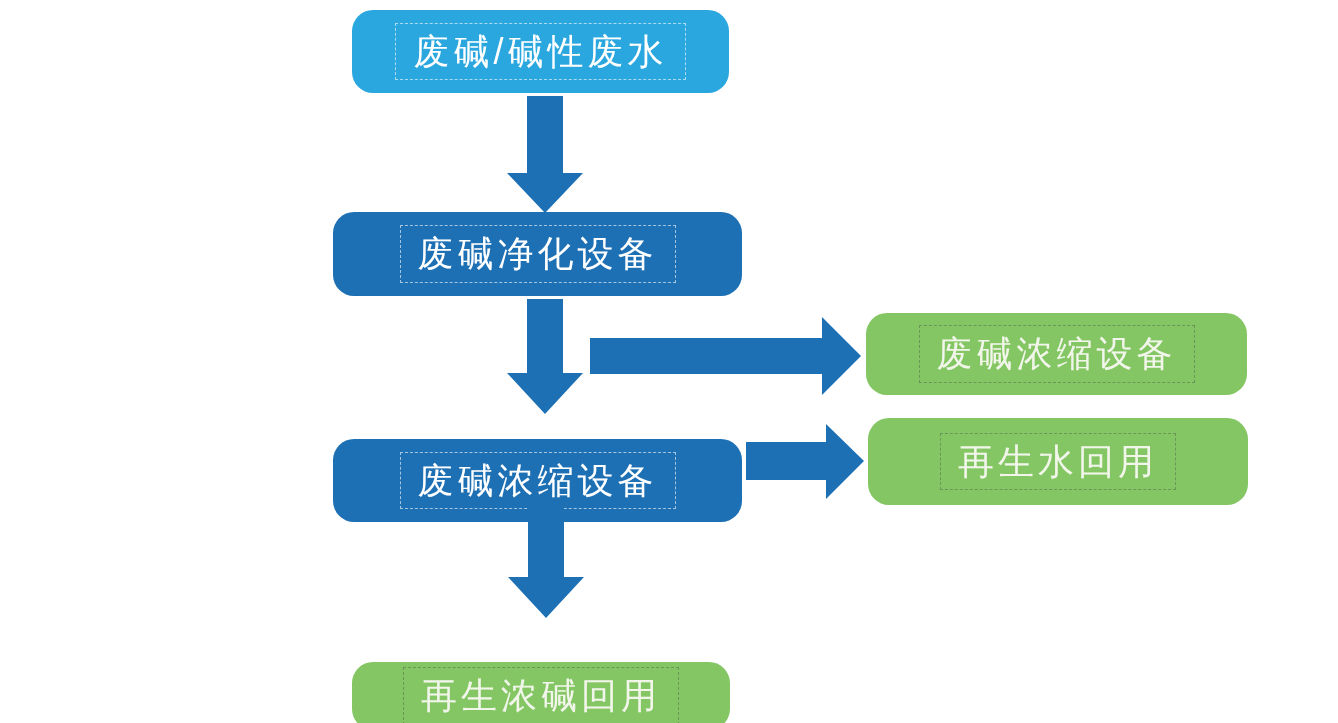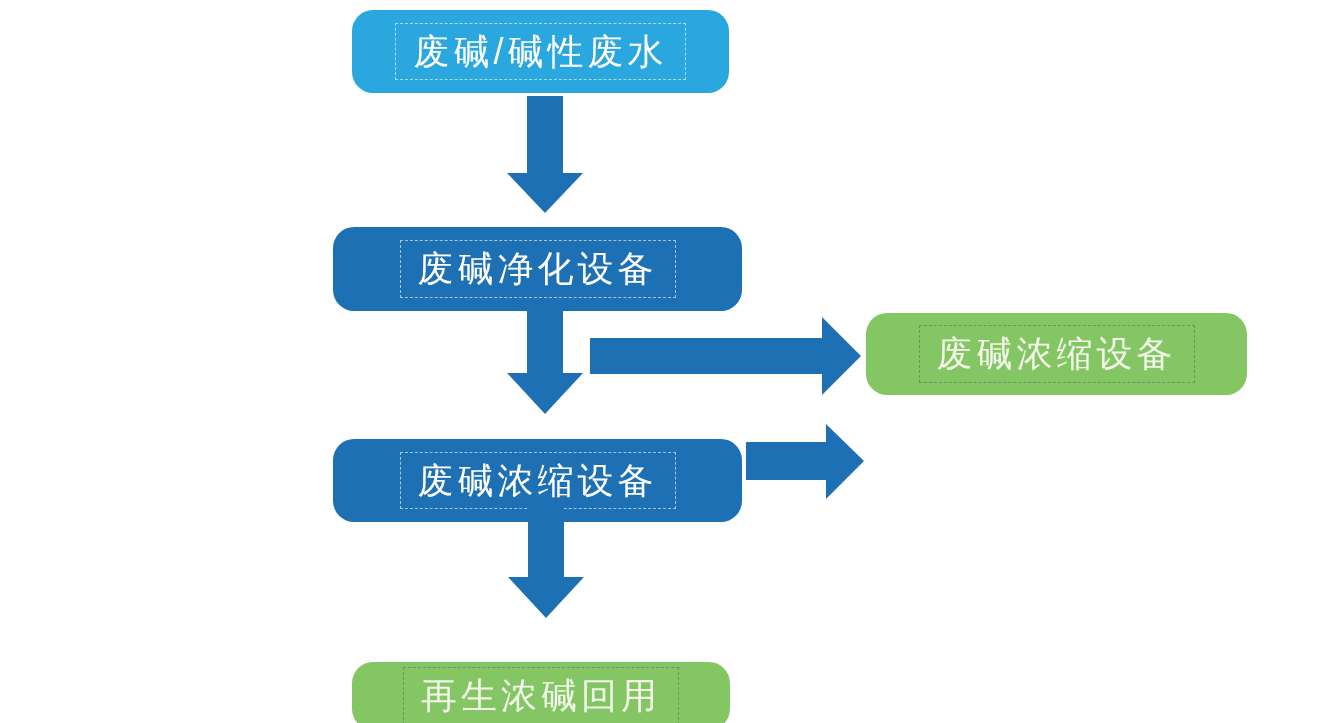"废碱净化设备" div.node { top: 227px -> 212px }
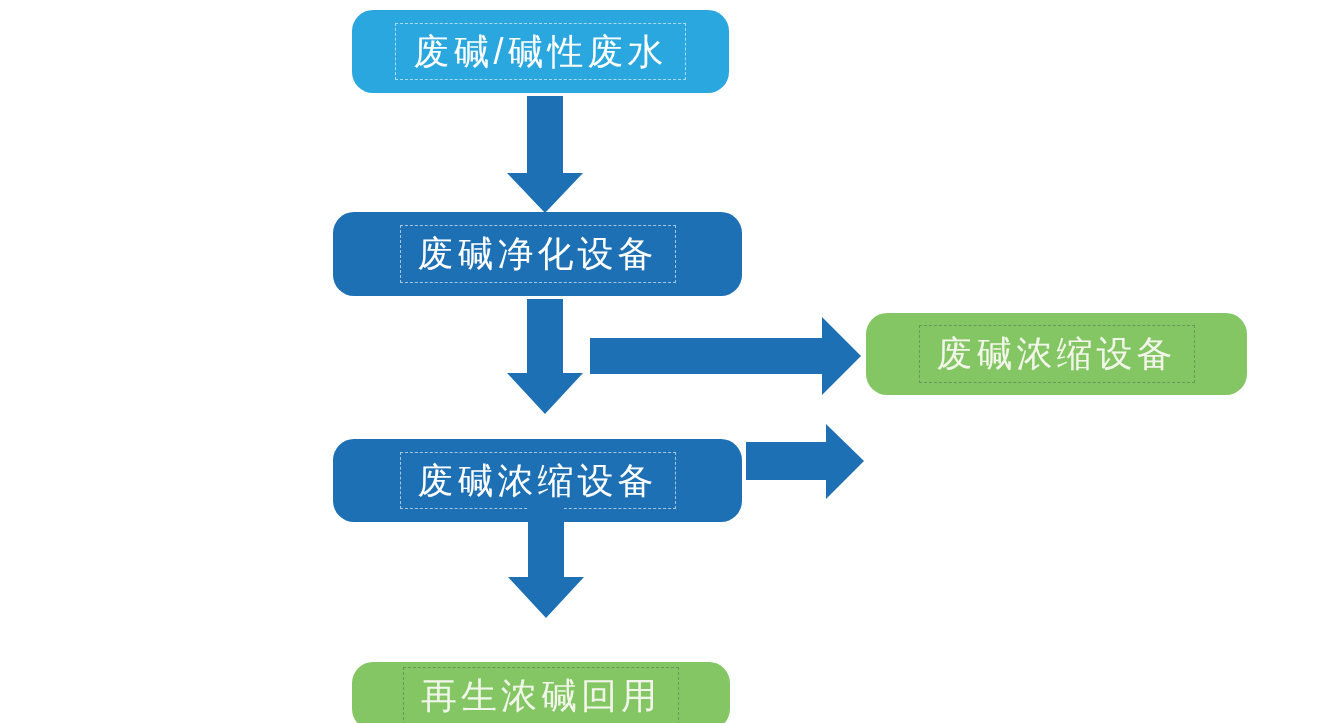"再生水回用" div.node { html: none -> <div> <div> <span>再生水回用</span> </div> </div> }
